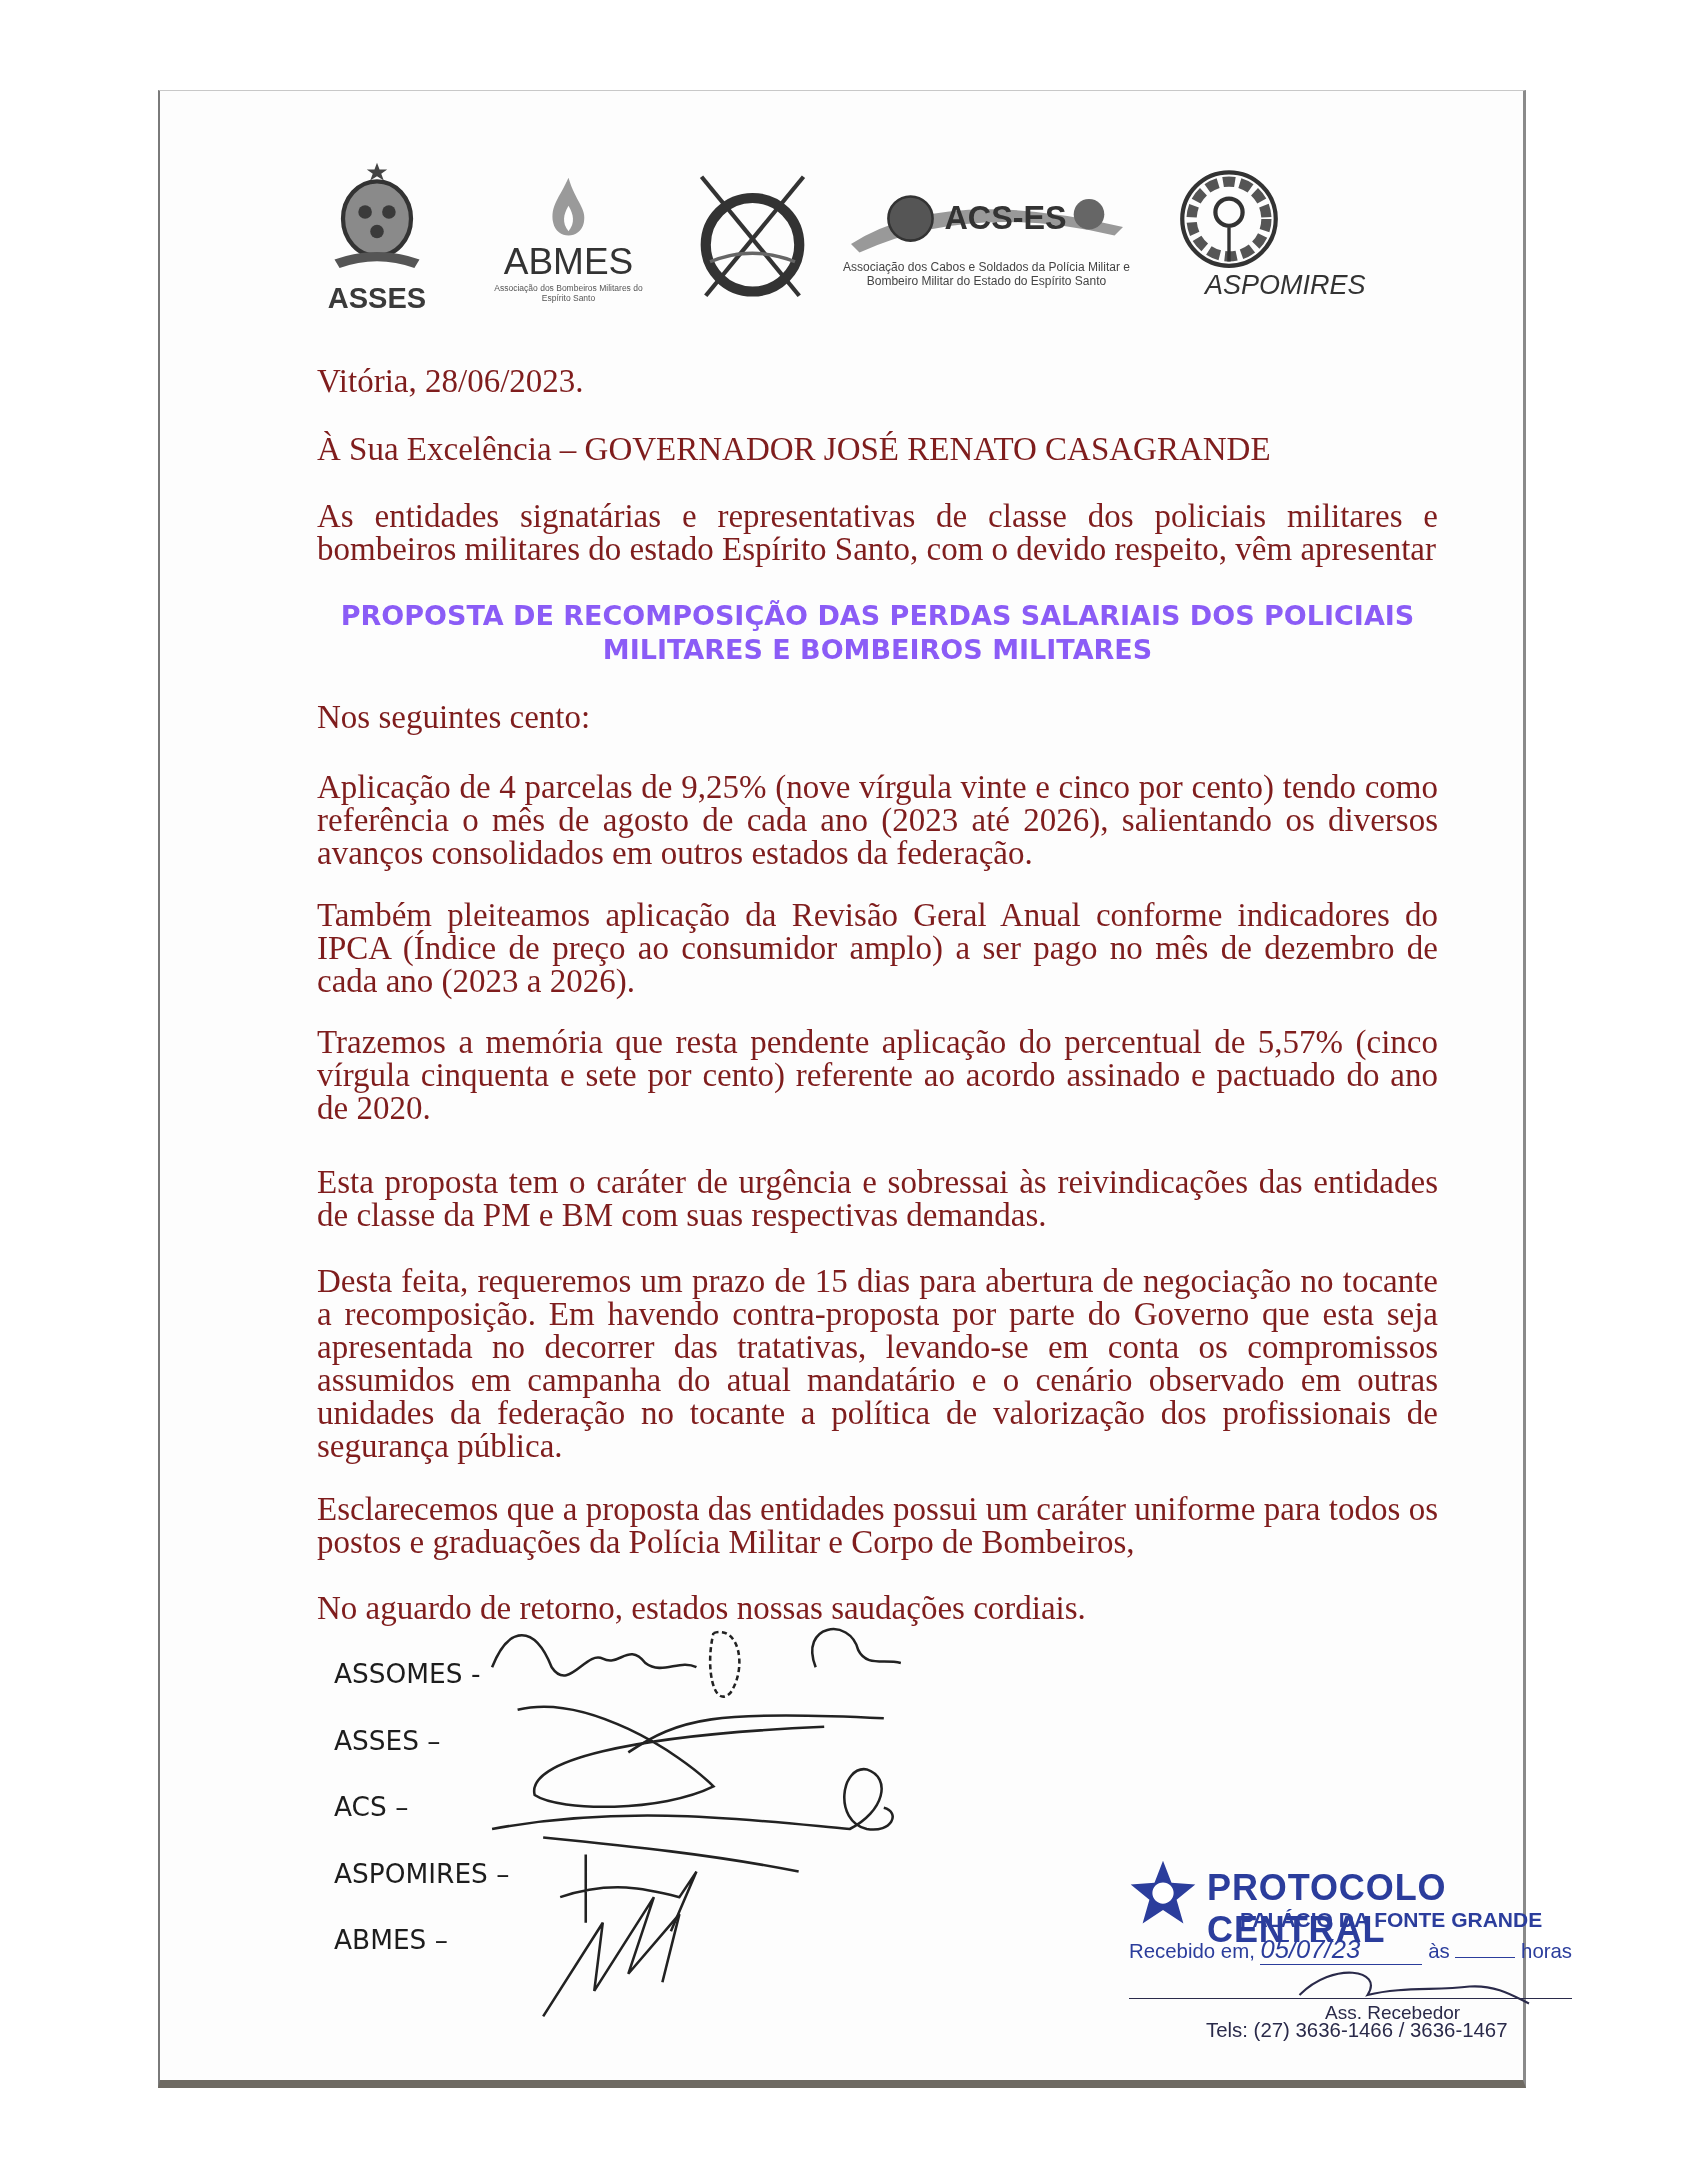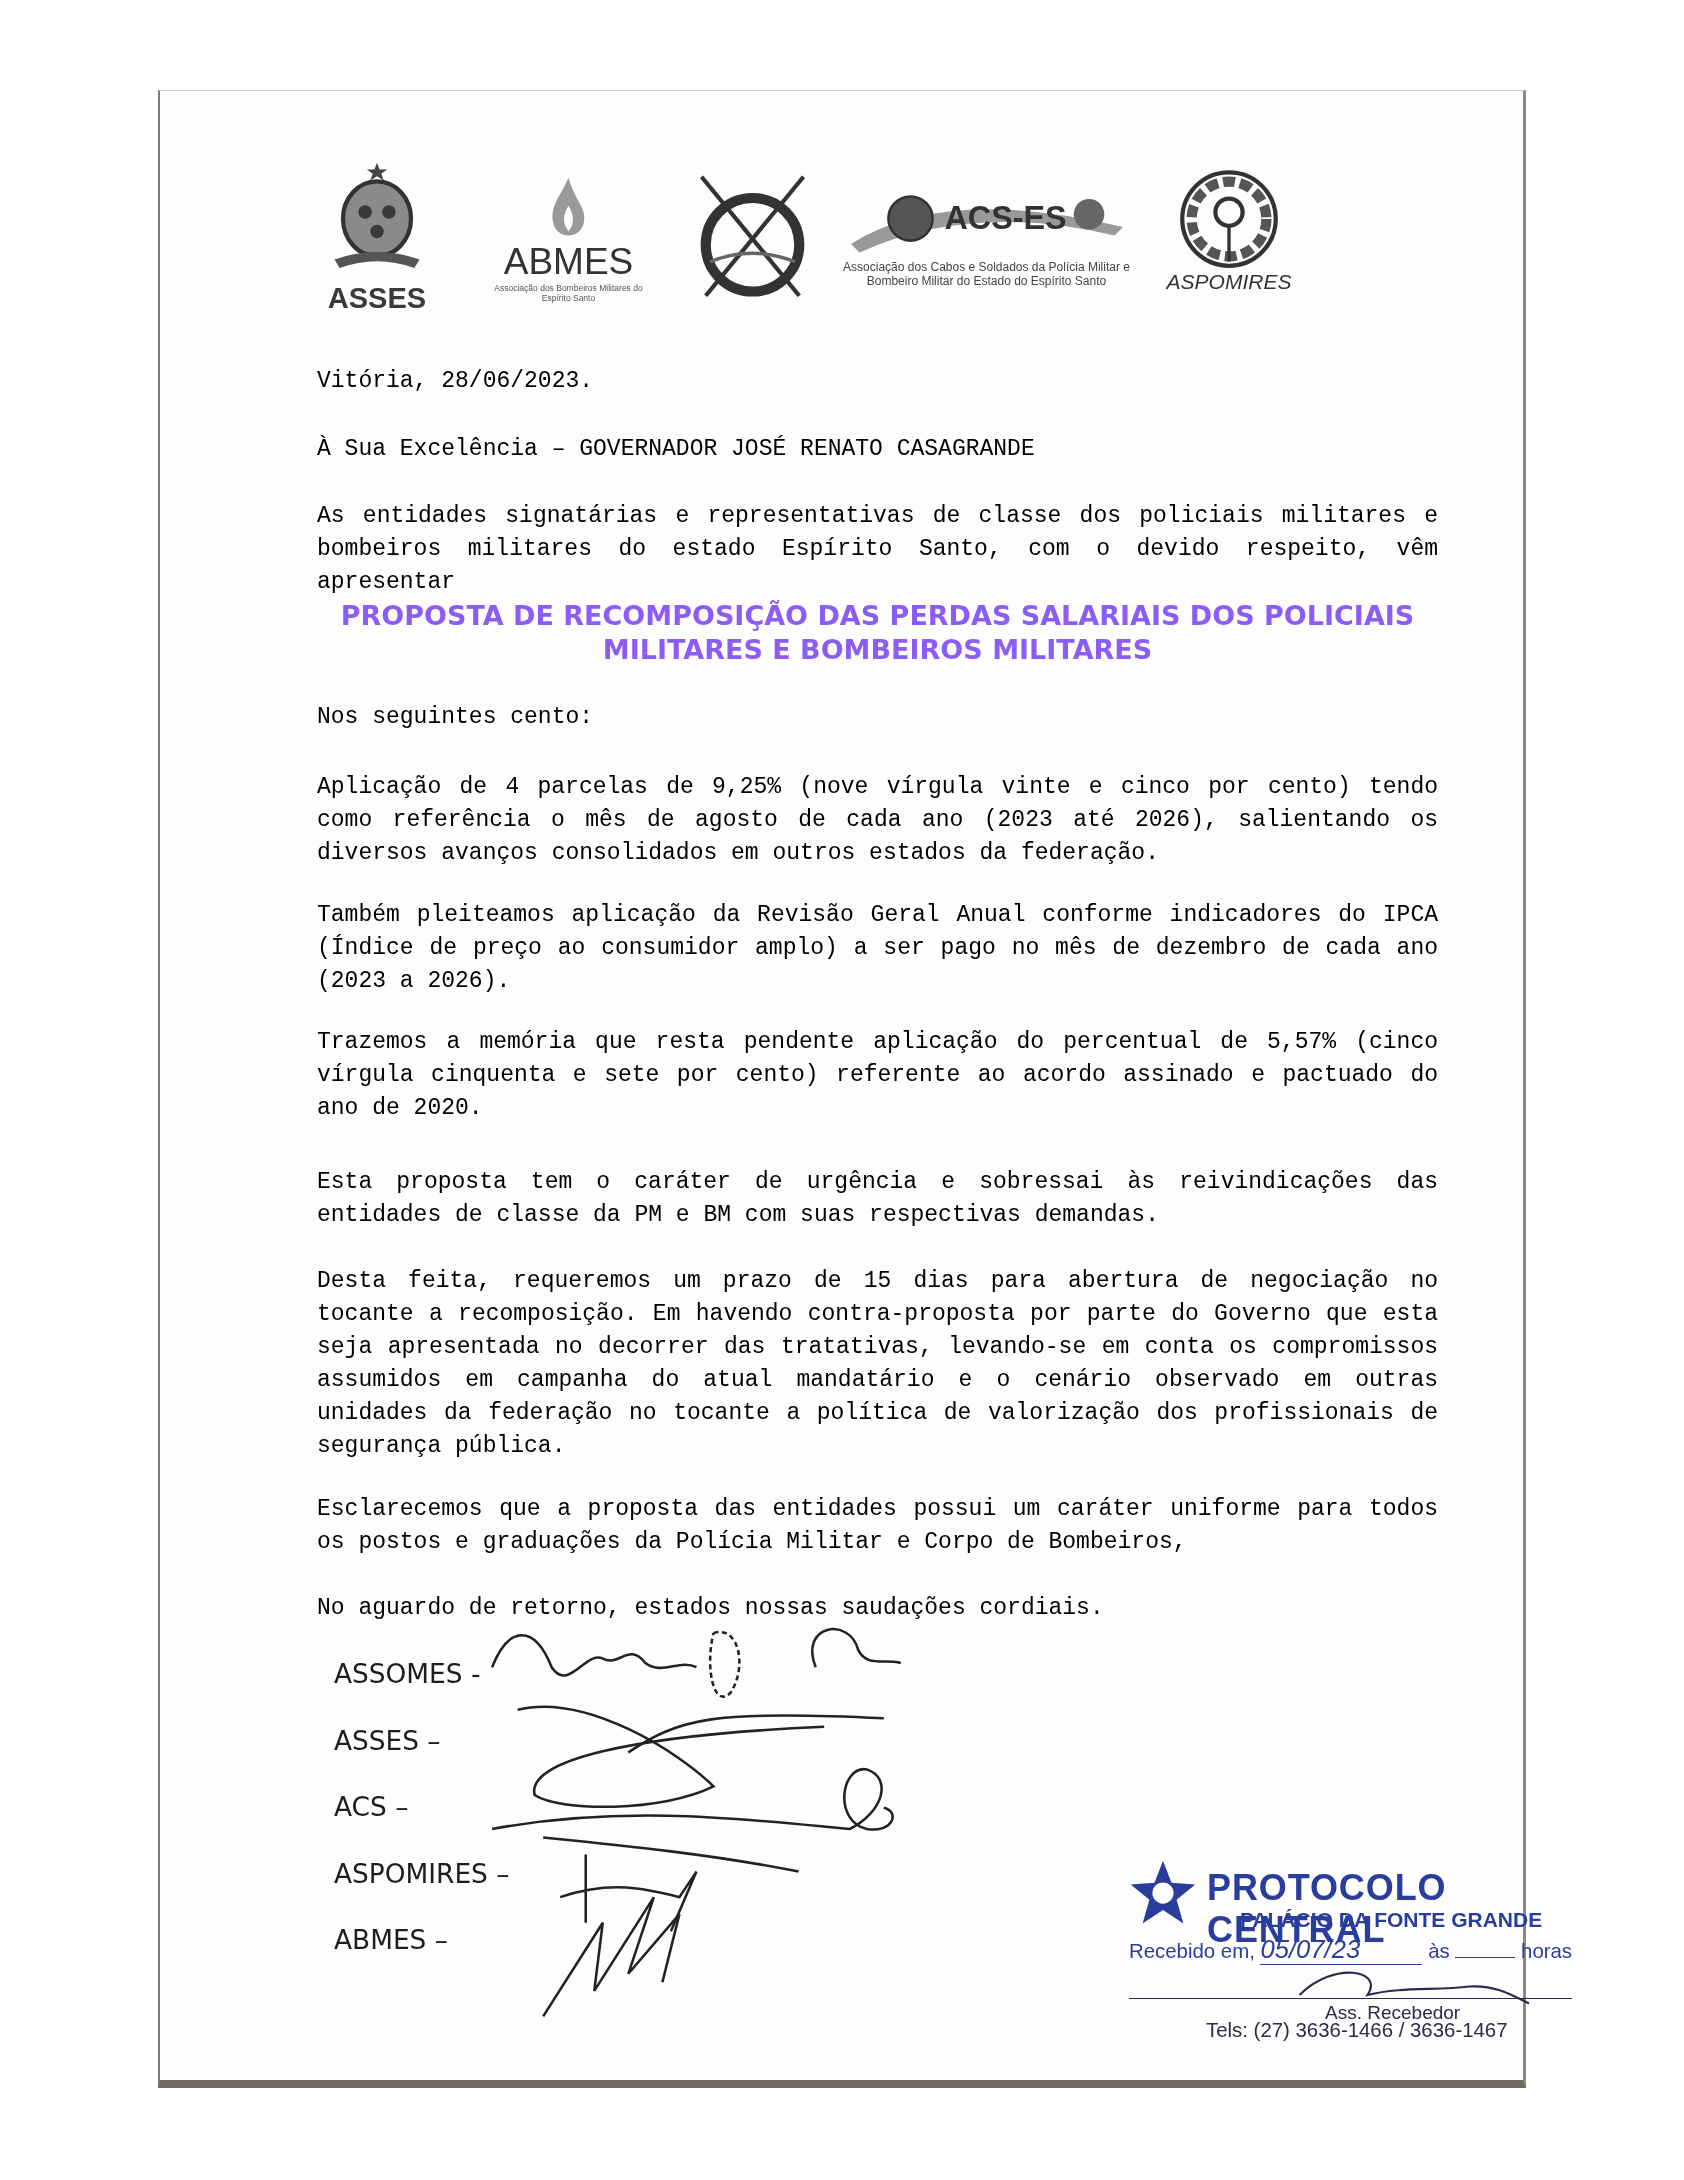"ASPOMIRES" div { font-size: 21px -> 27px; margin-left: none -> 40px }
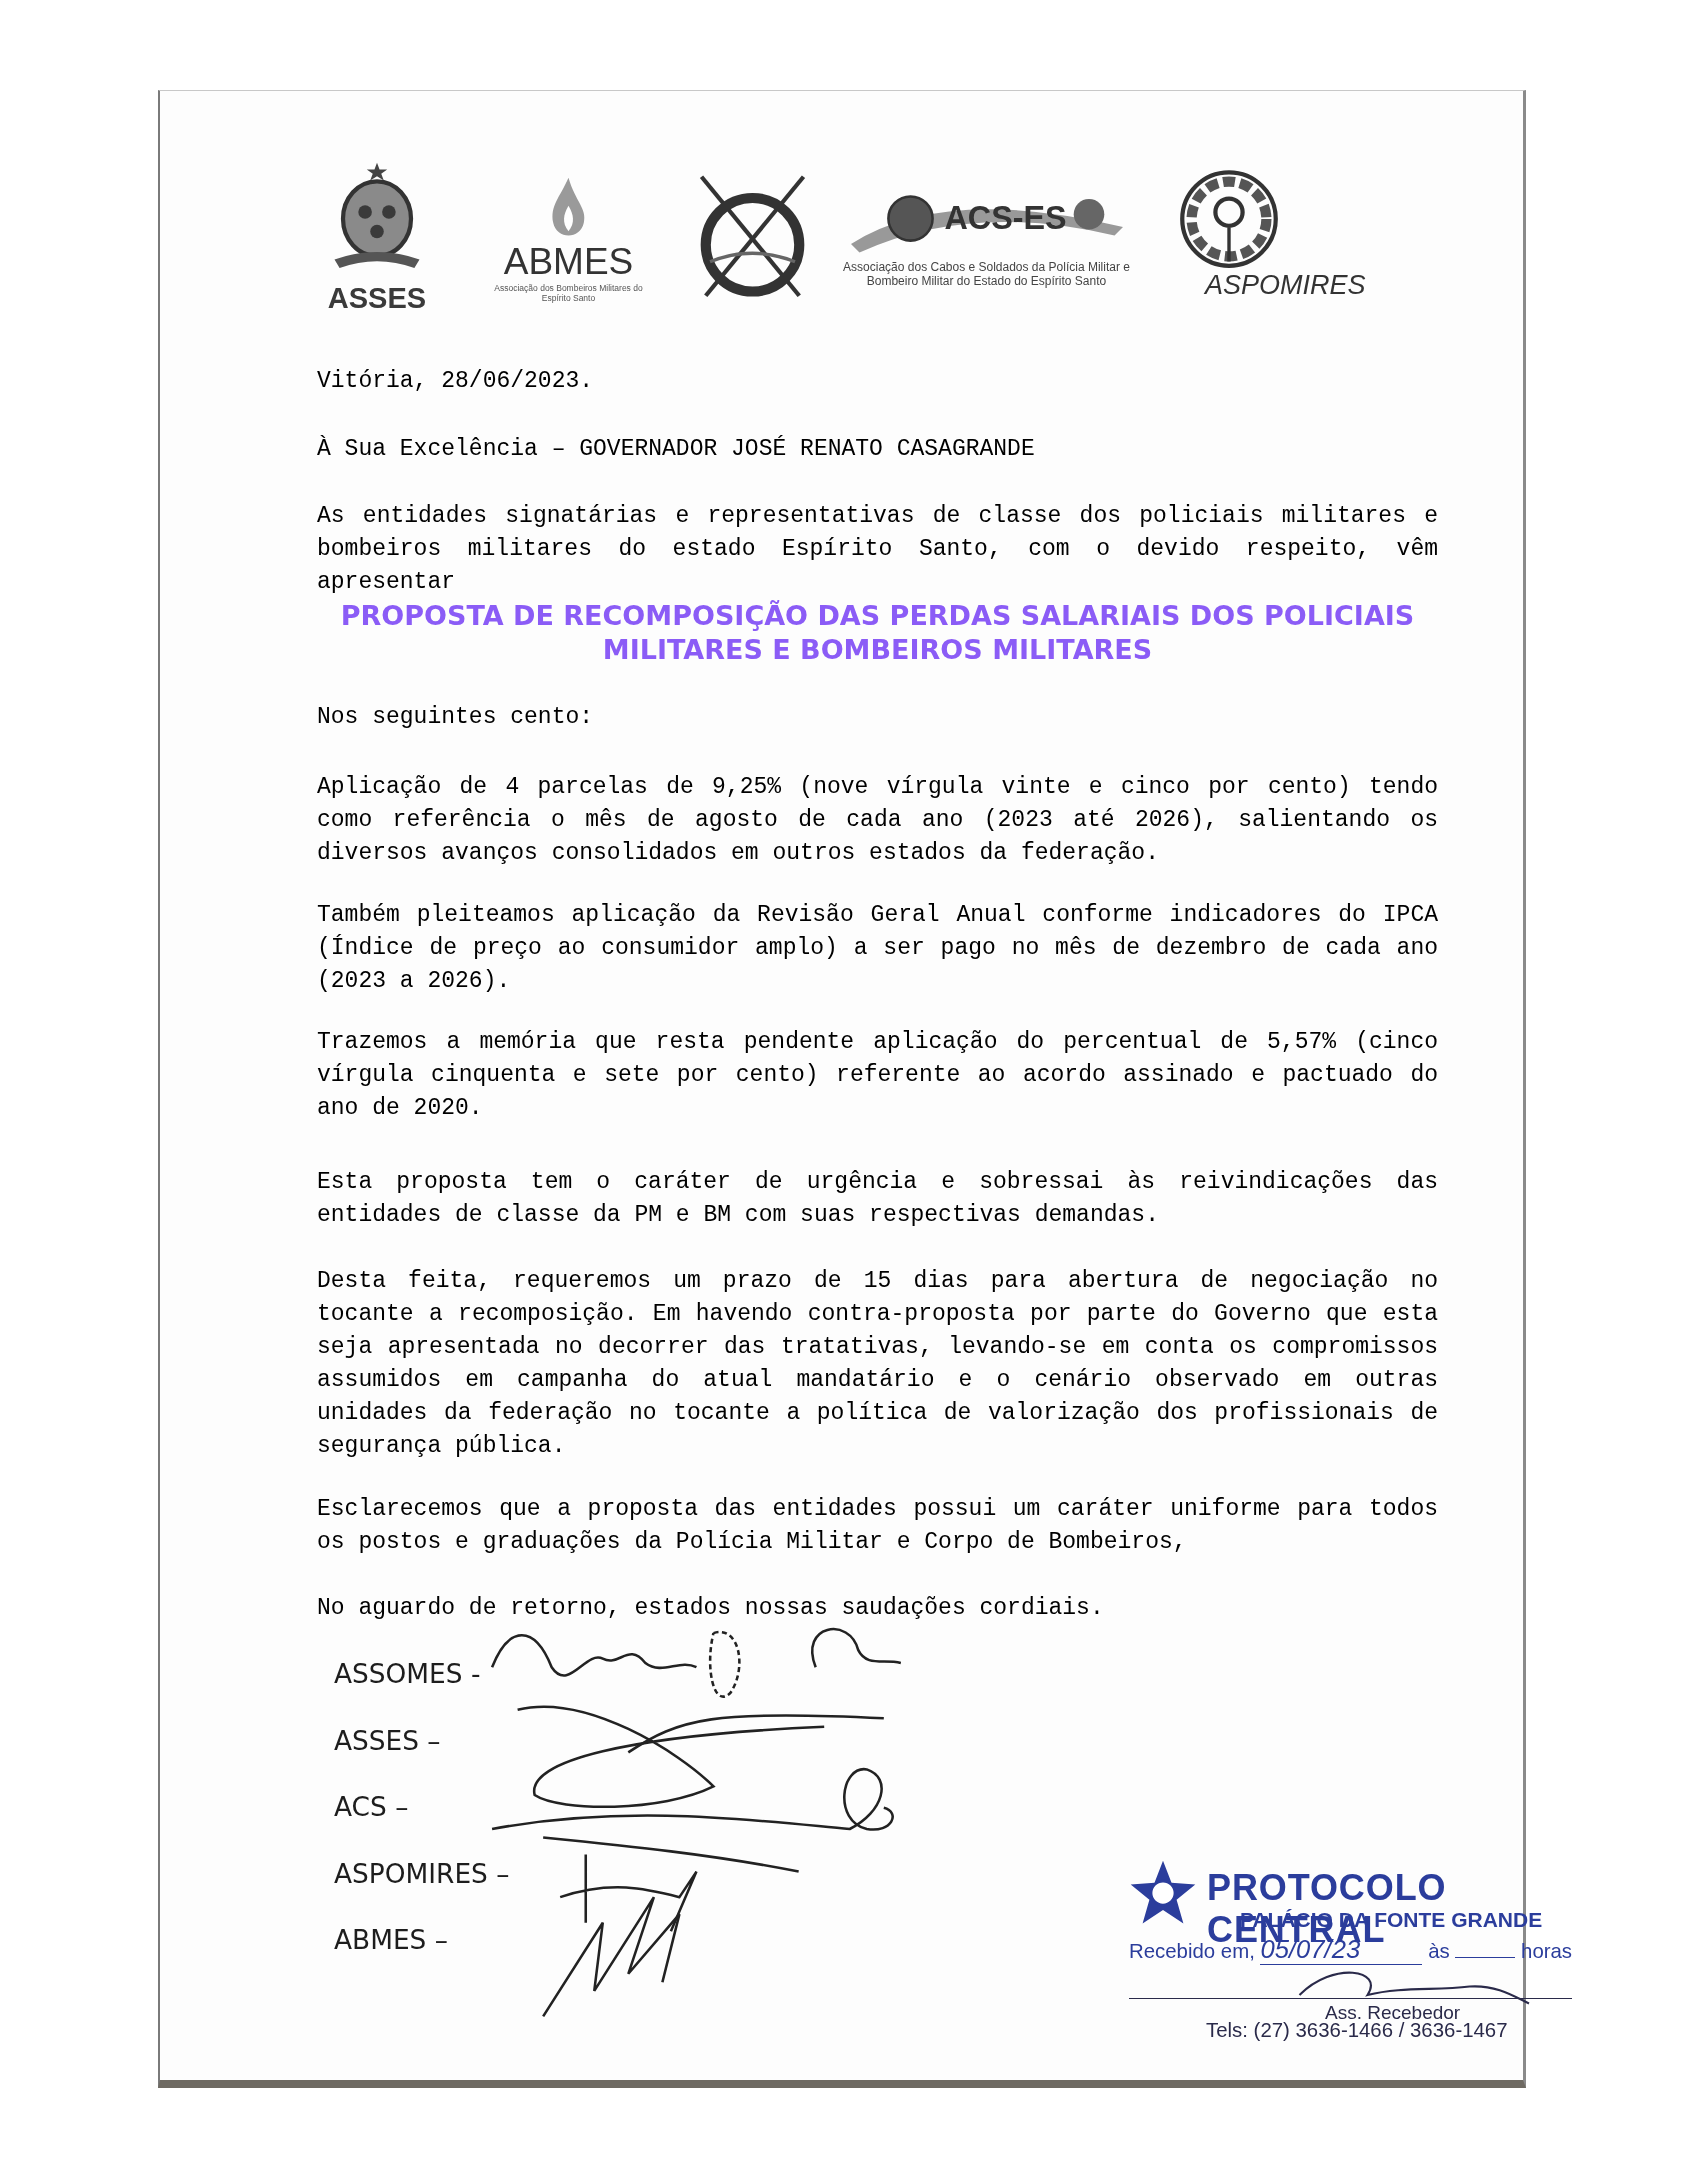"Vitória, 28/06/2023." .txt { color: #000000 -> #7f1d1d; font-family: Liberation Mono, monospace -> Liberation Serif, serif; font-size: 23px -> 33px }
